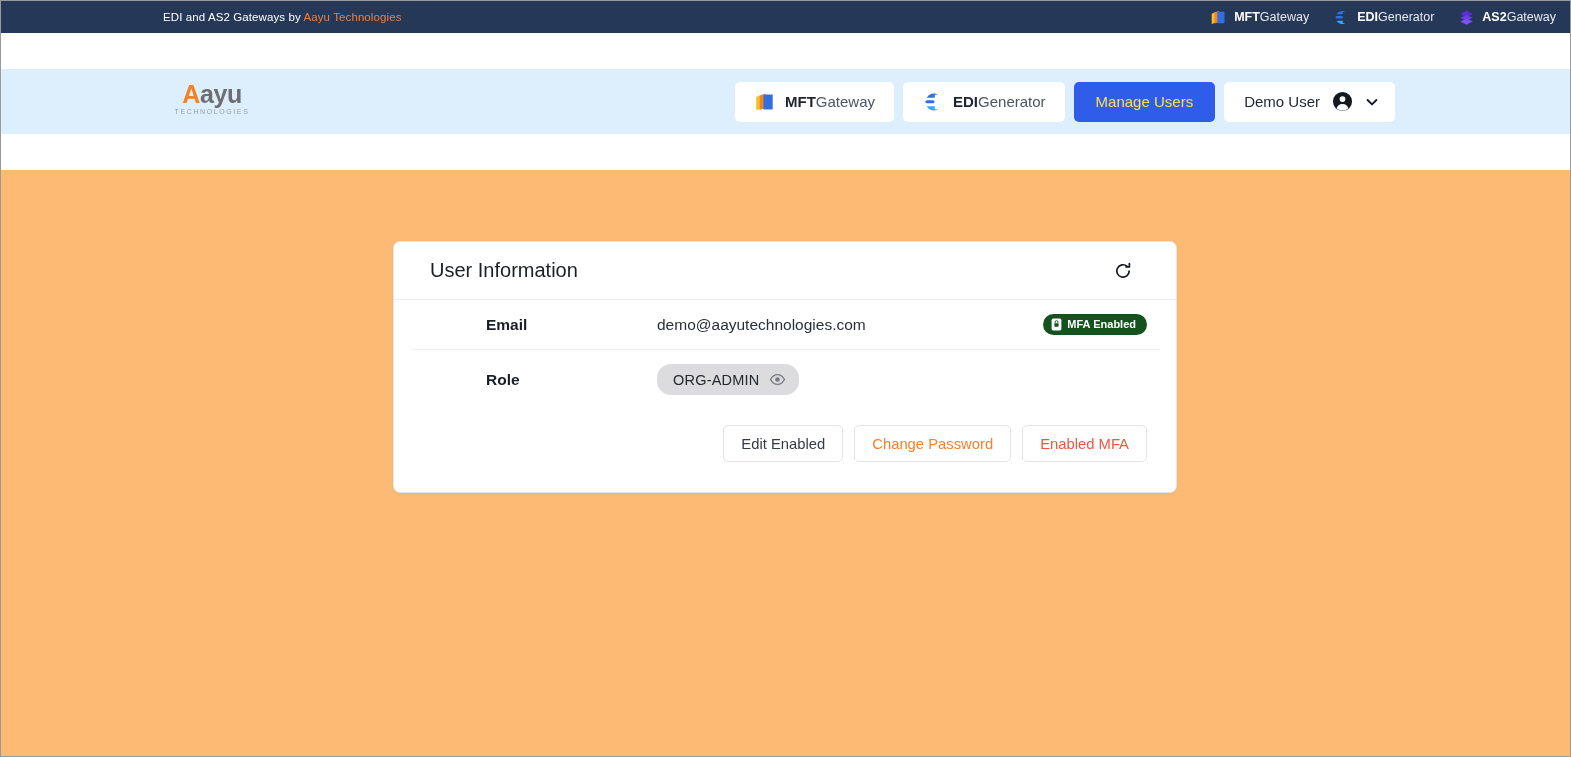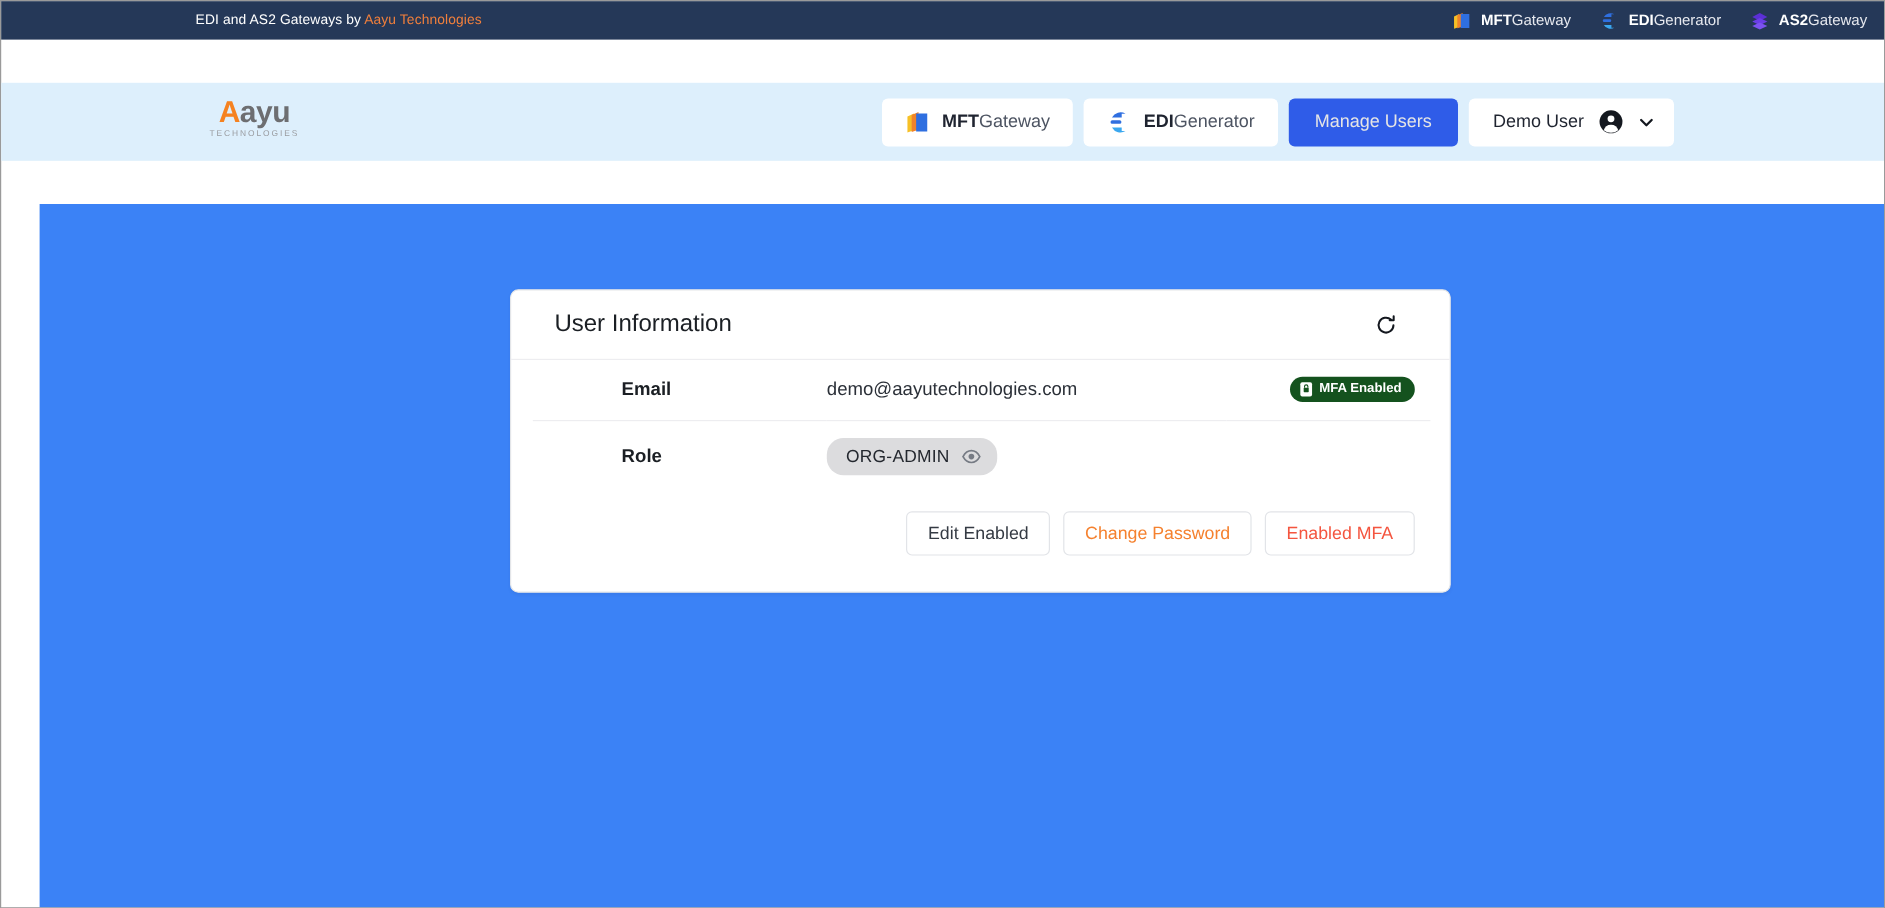"Manage Users" .navbtn.primary { color: #e5e5e5 -> #fde047 }
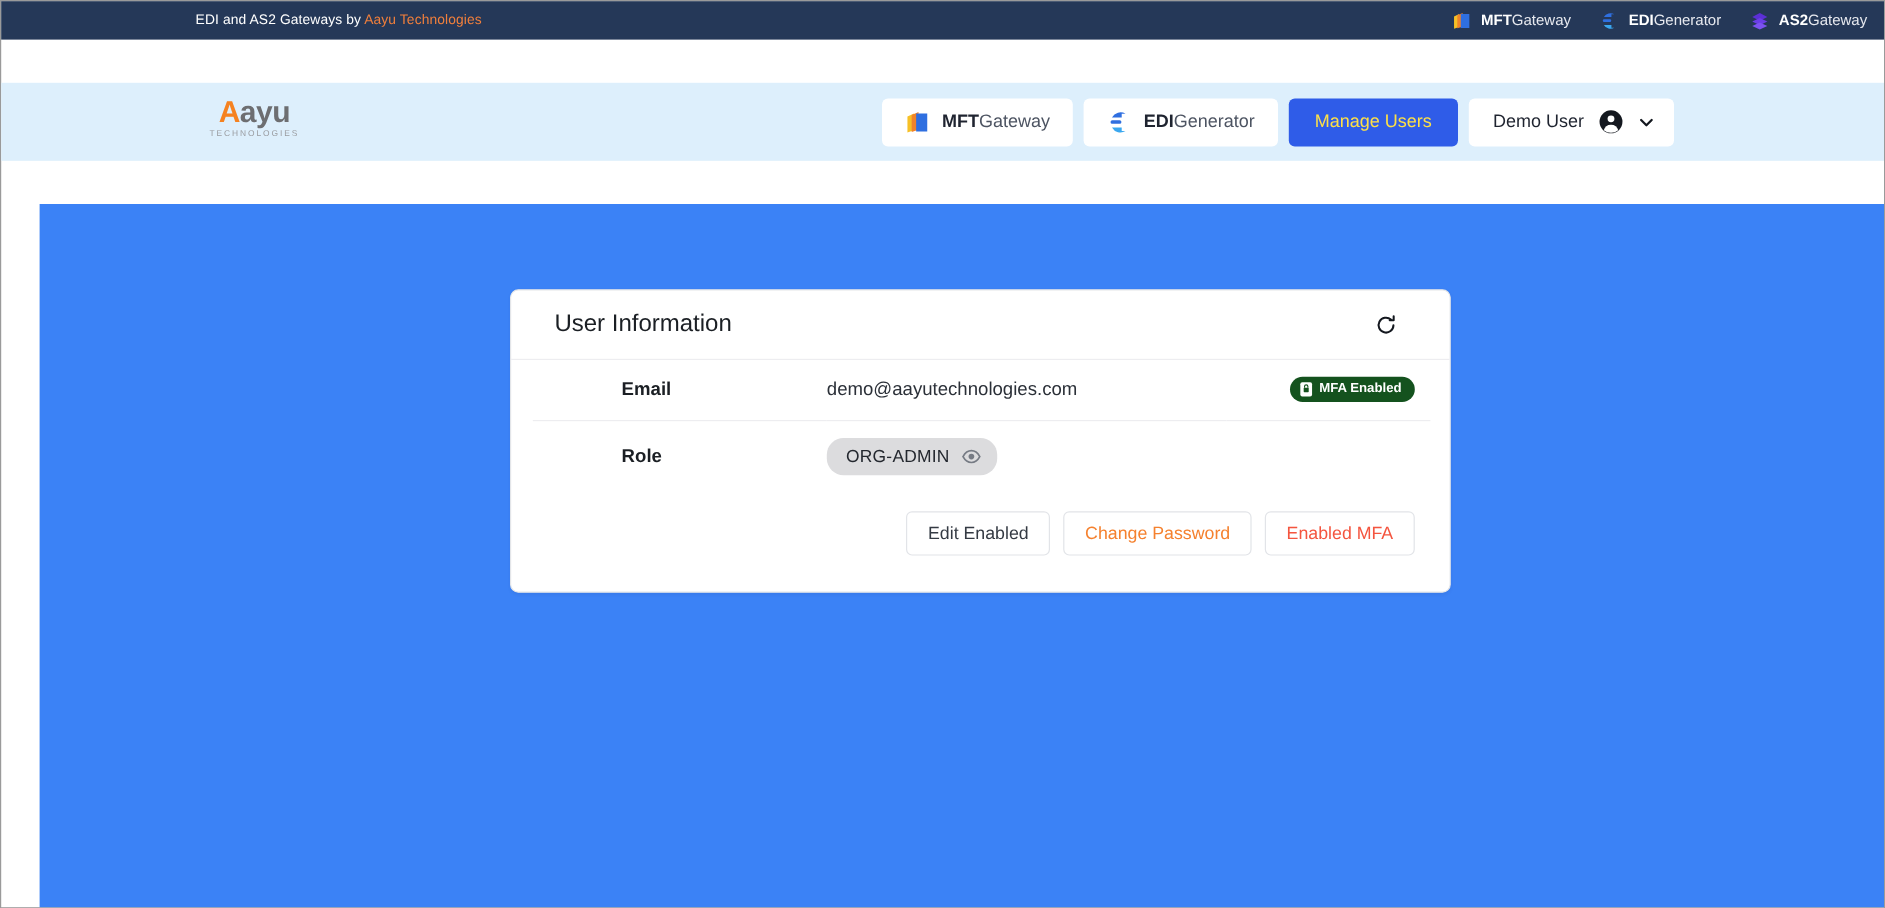"User Information" .content { background: #3b82f6 -> #fdba74; margin-left: 32px -> none }
